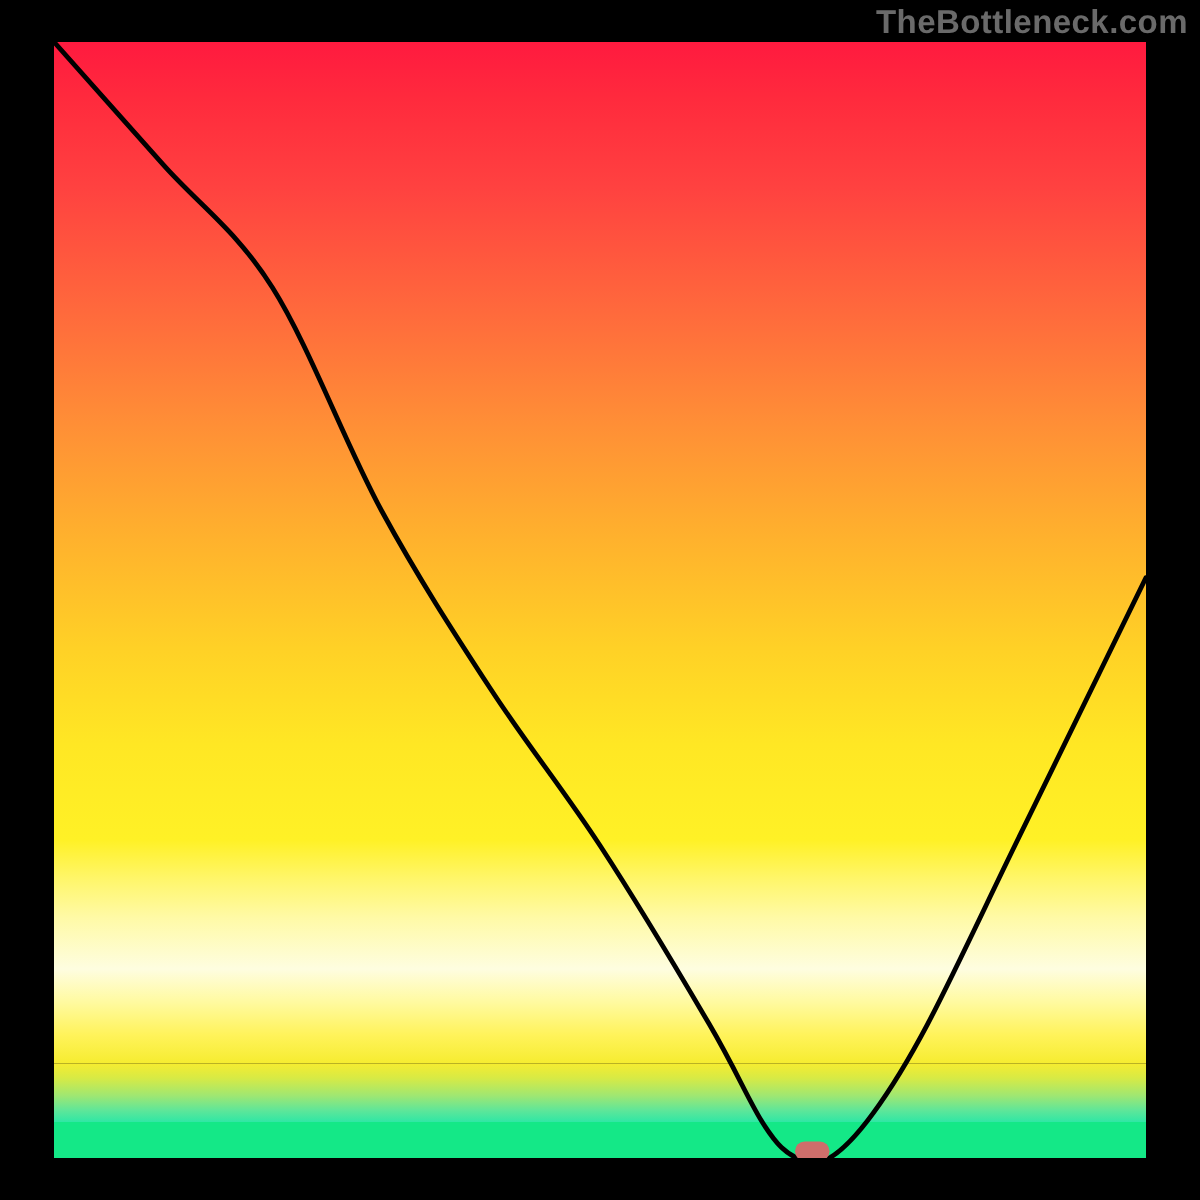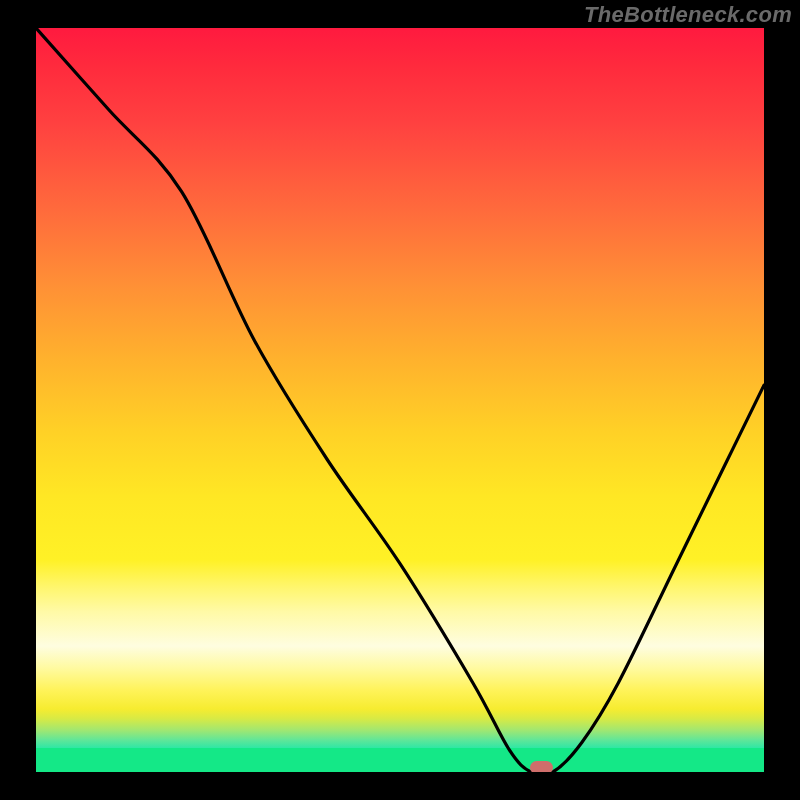"TheBottleneck.com" .watermark { font-style: italic -> none }
